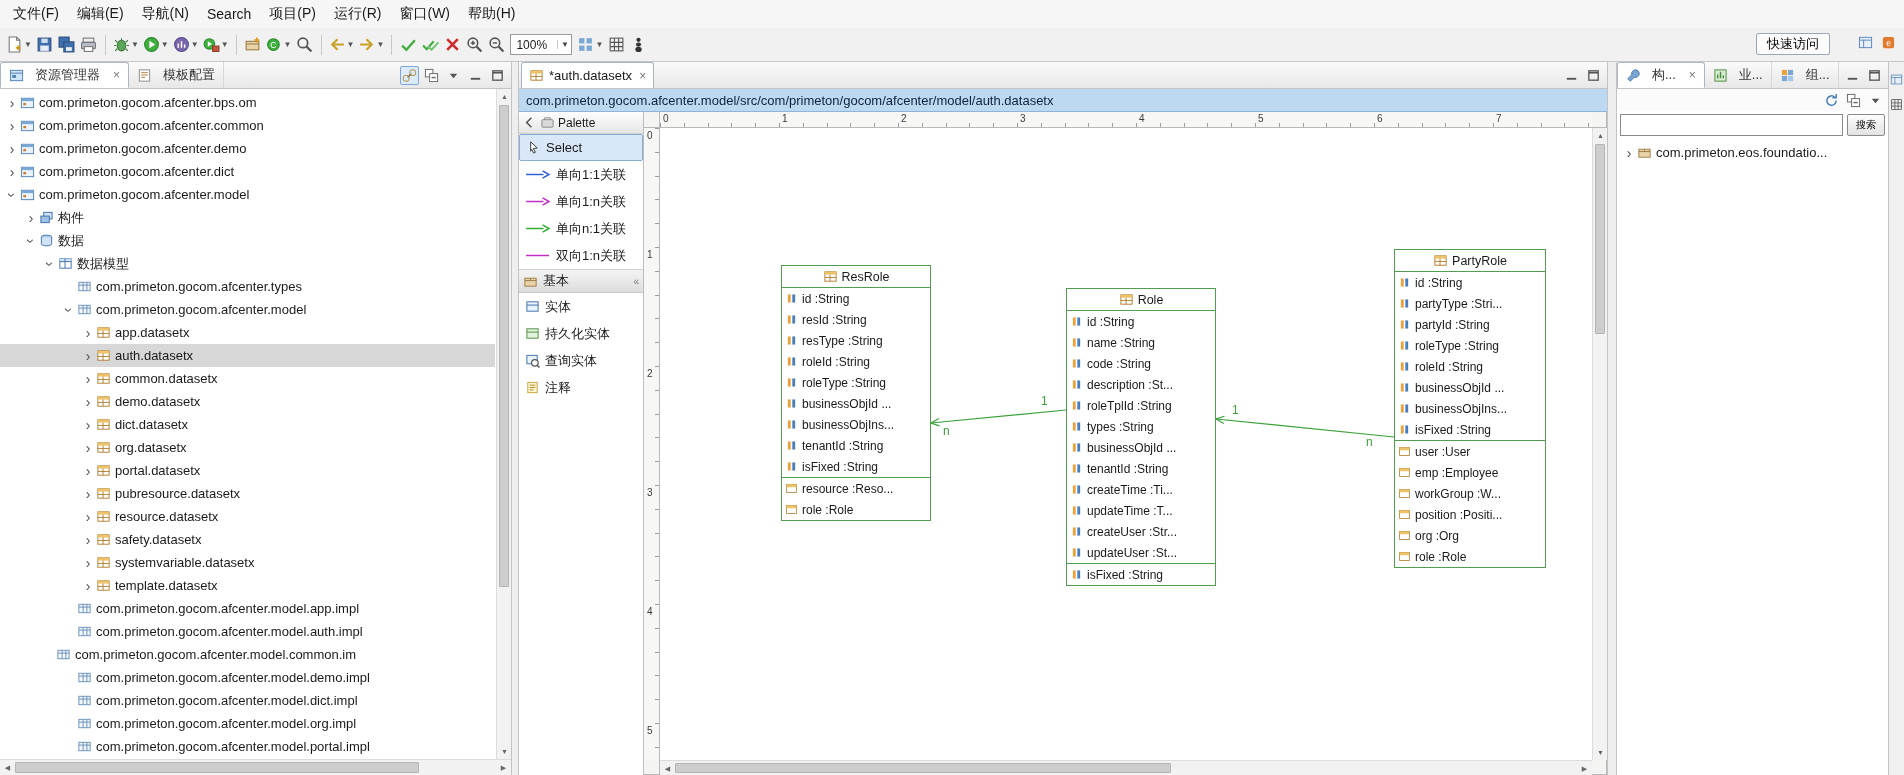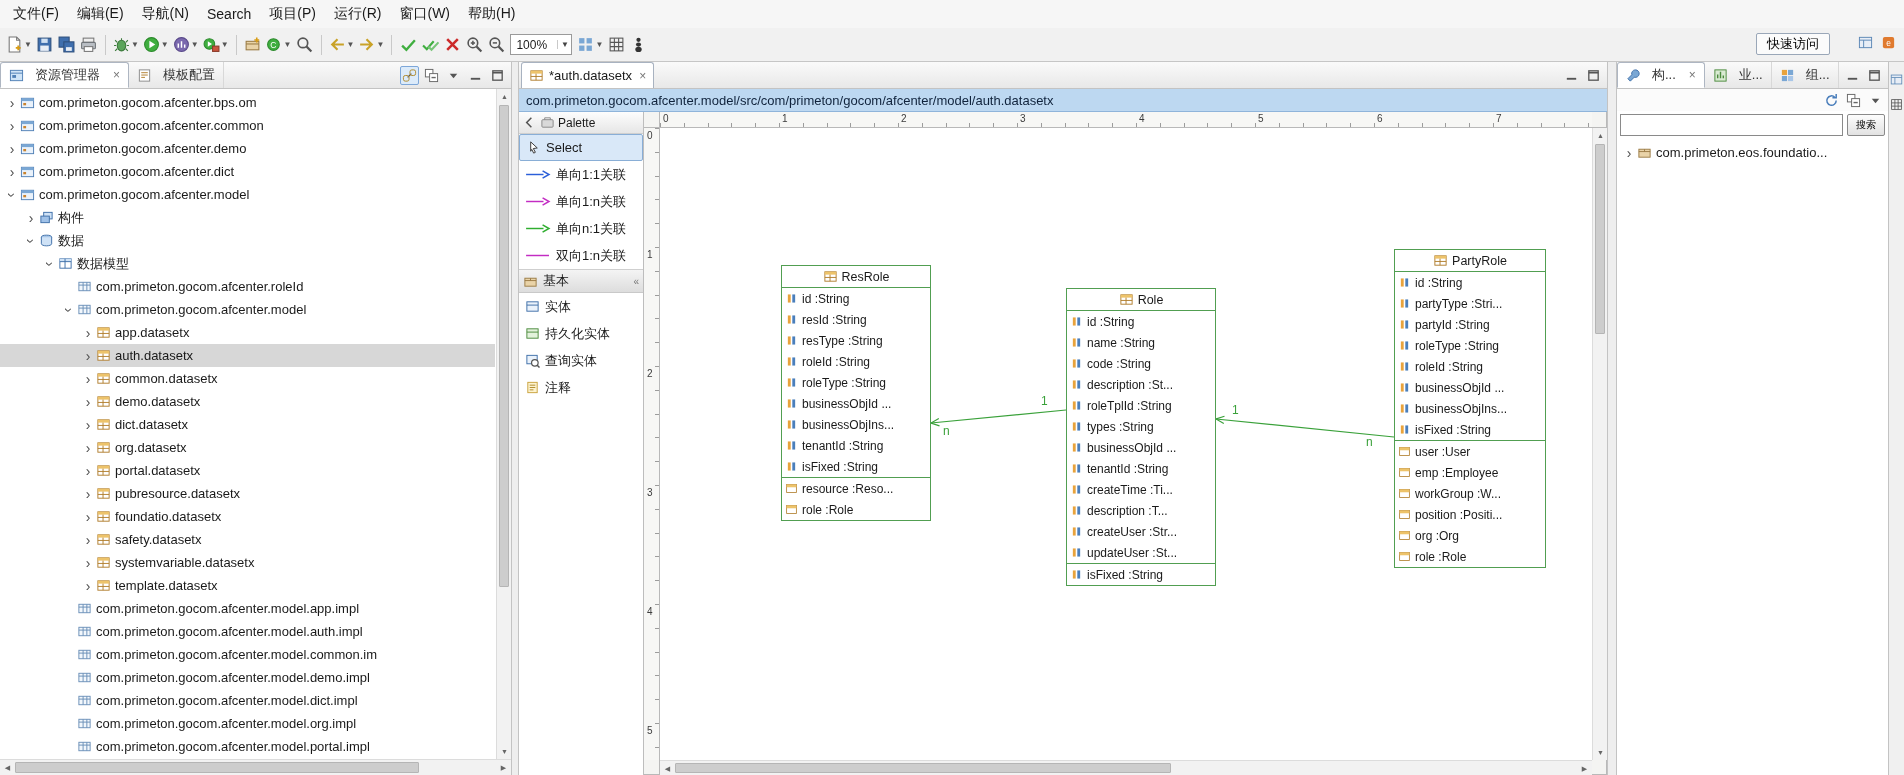"com.primeton.gocom.afcenter.roleId" span.tree-label { text: com.primeton.gocom.afcenter.roleId -> com.primeton.gocom.afcenter.types }
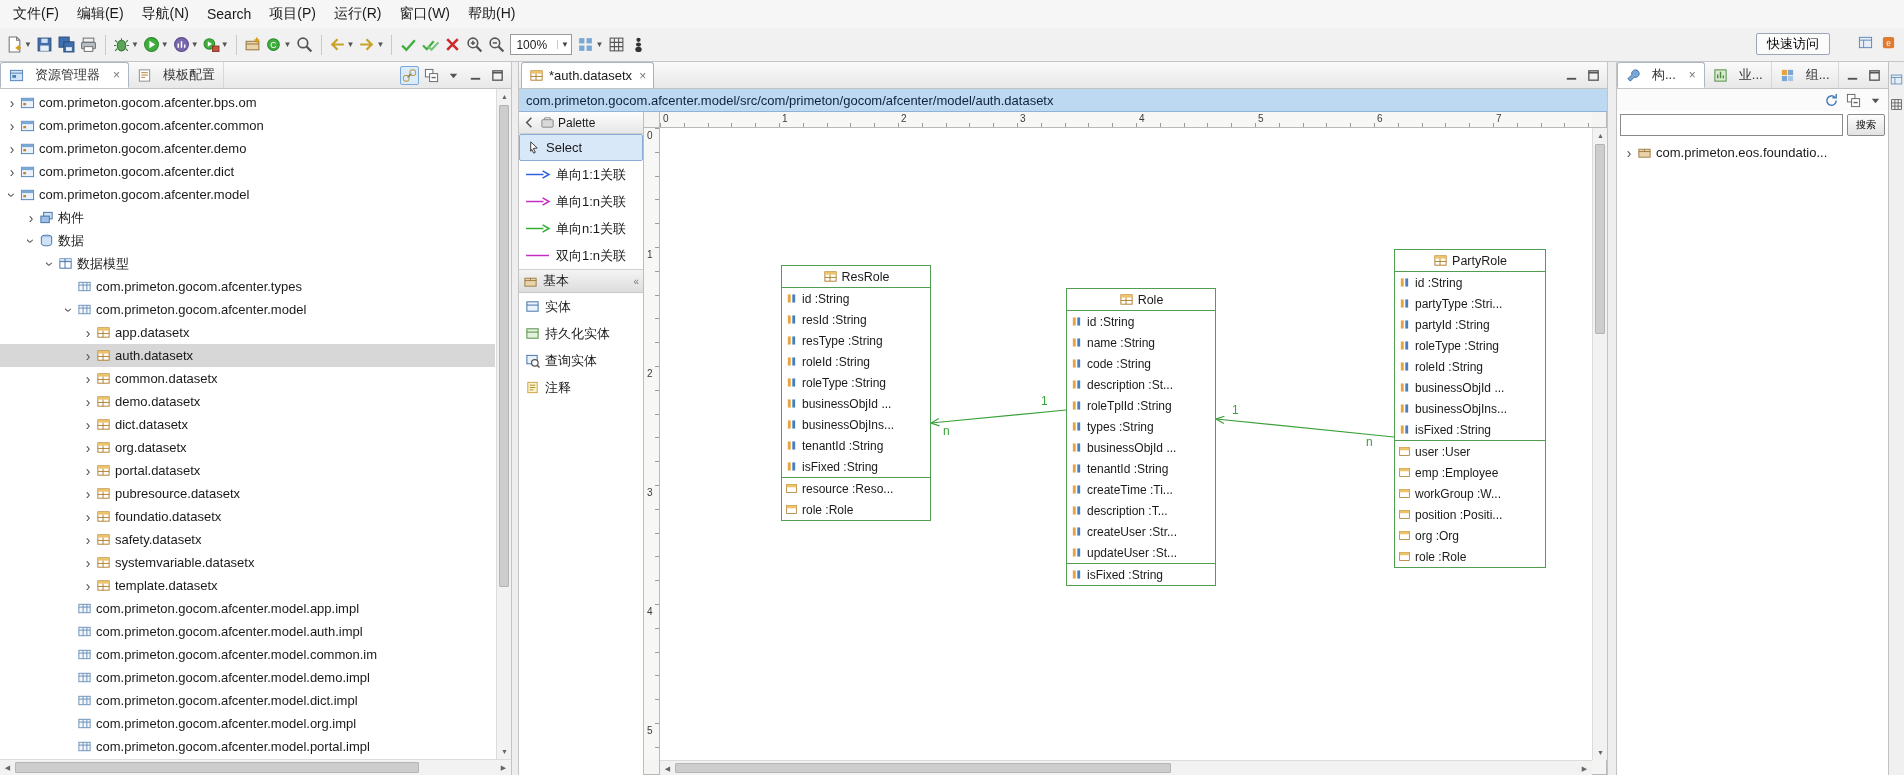"foundatio.datasetx" span.tree-label { text: foundatio.datasetx -> resource.datasetx }
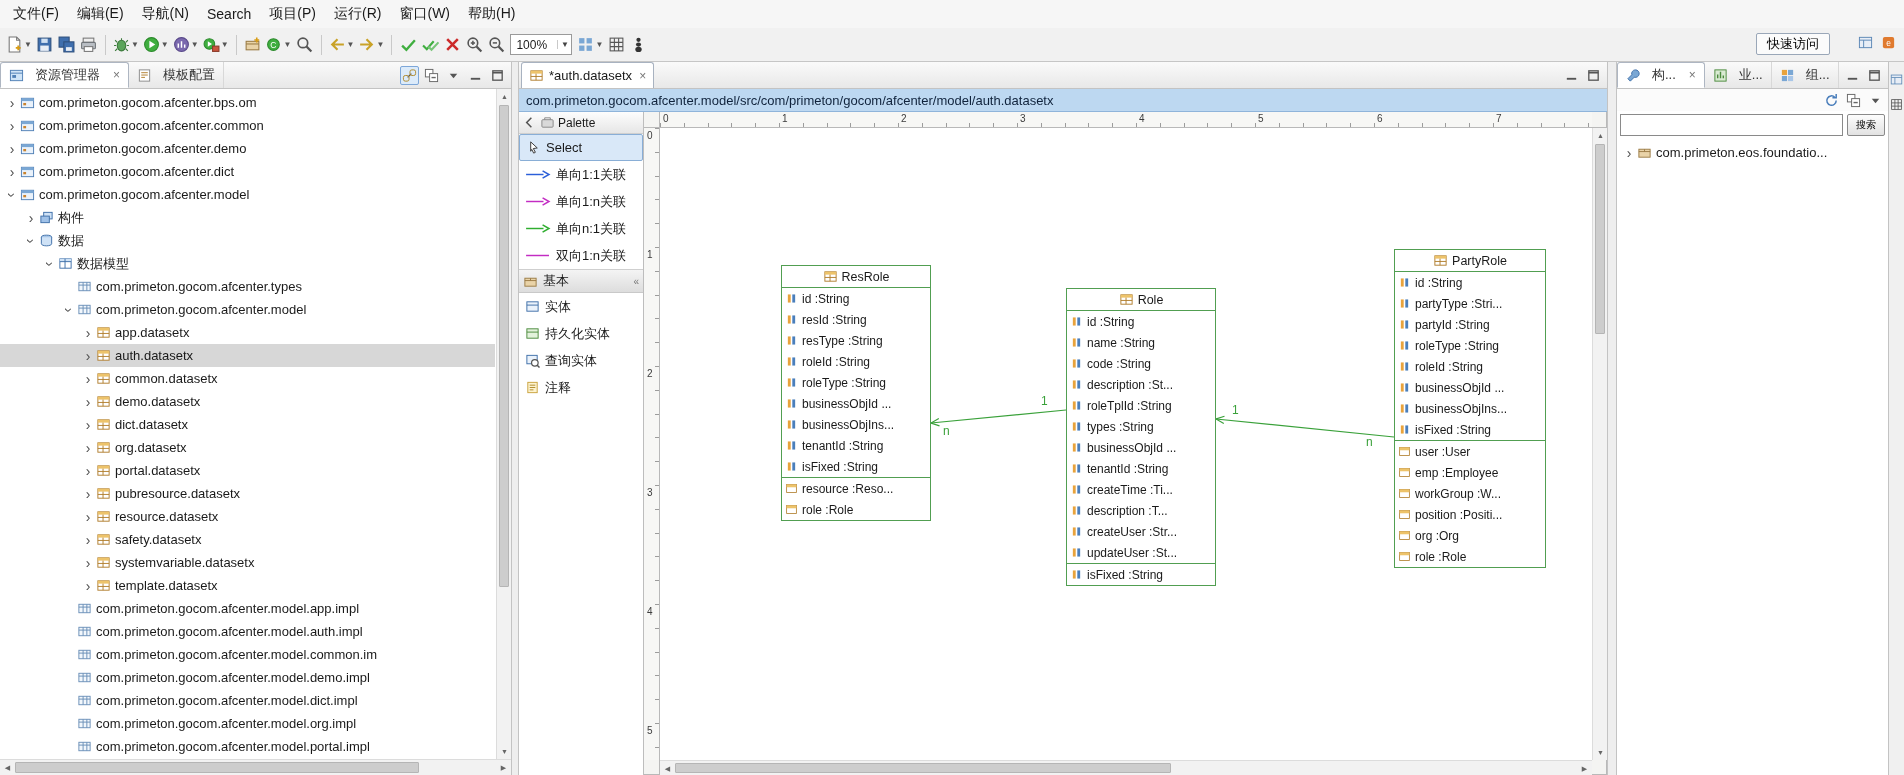"description :T..." span { text: description -> updateTime }
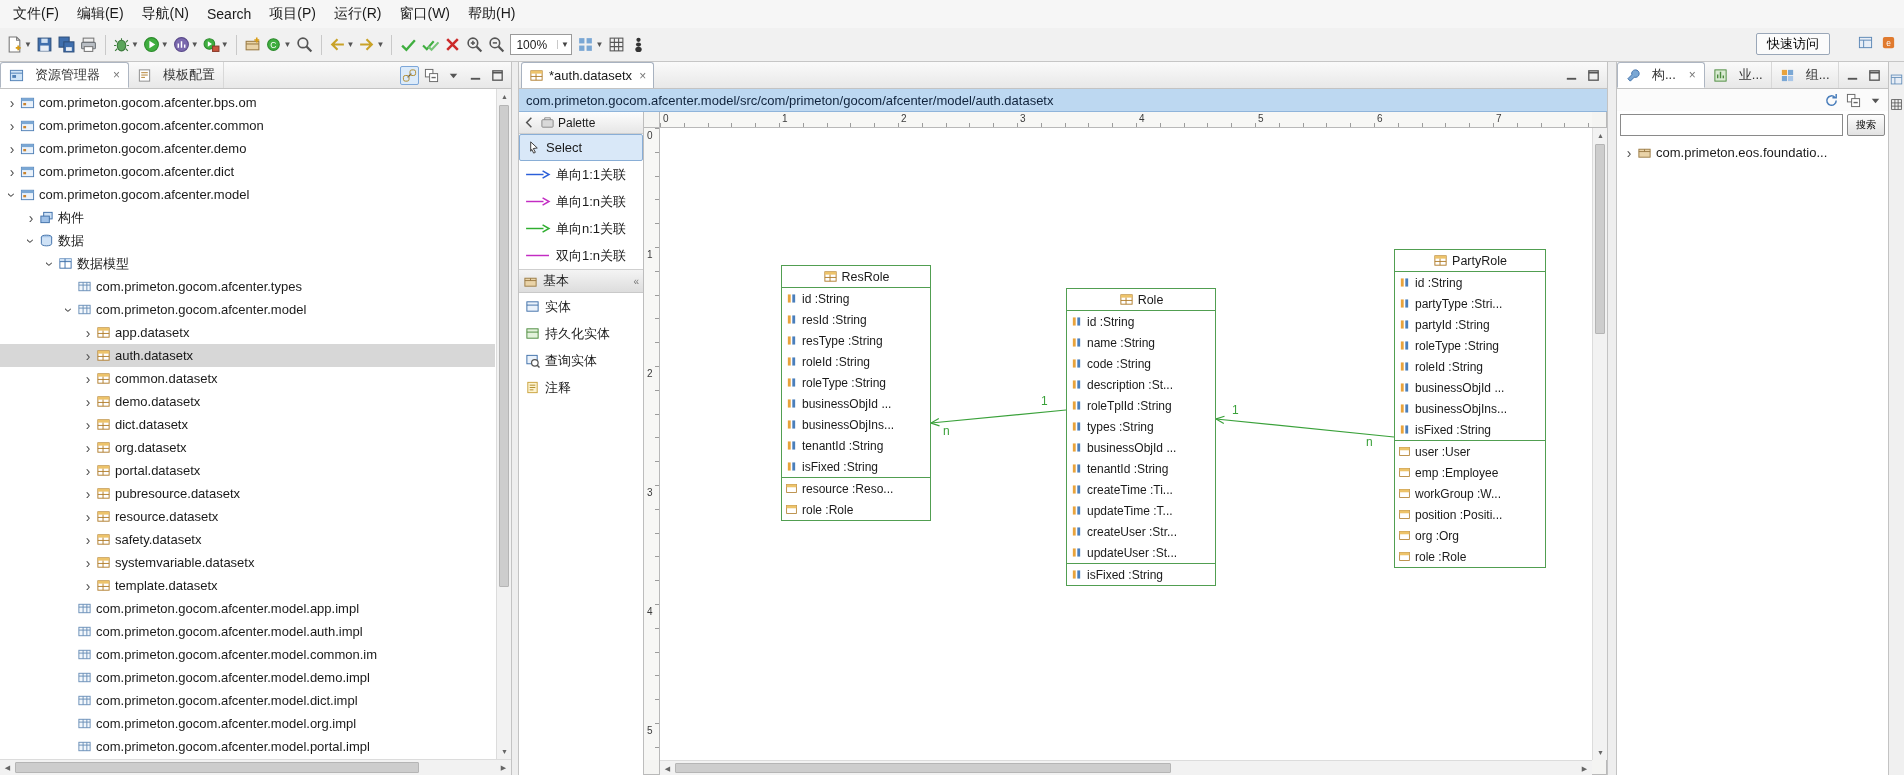"com.primeton.gocom.afcenter.model.common" div.tree-row { padding-left: 61px -> 40px }
